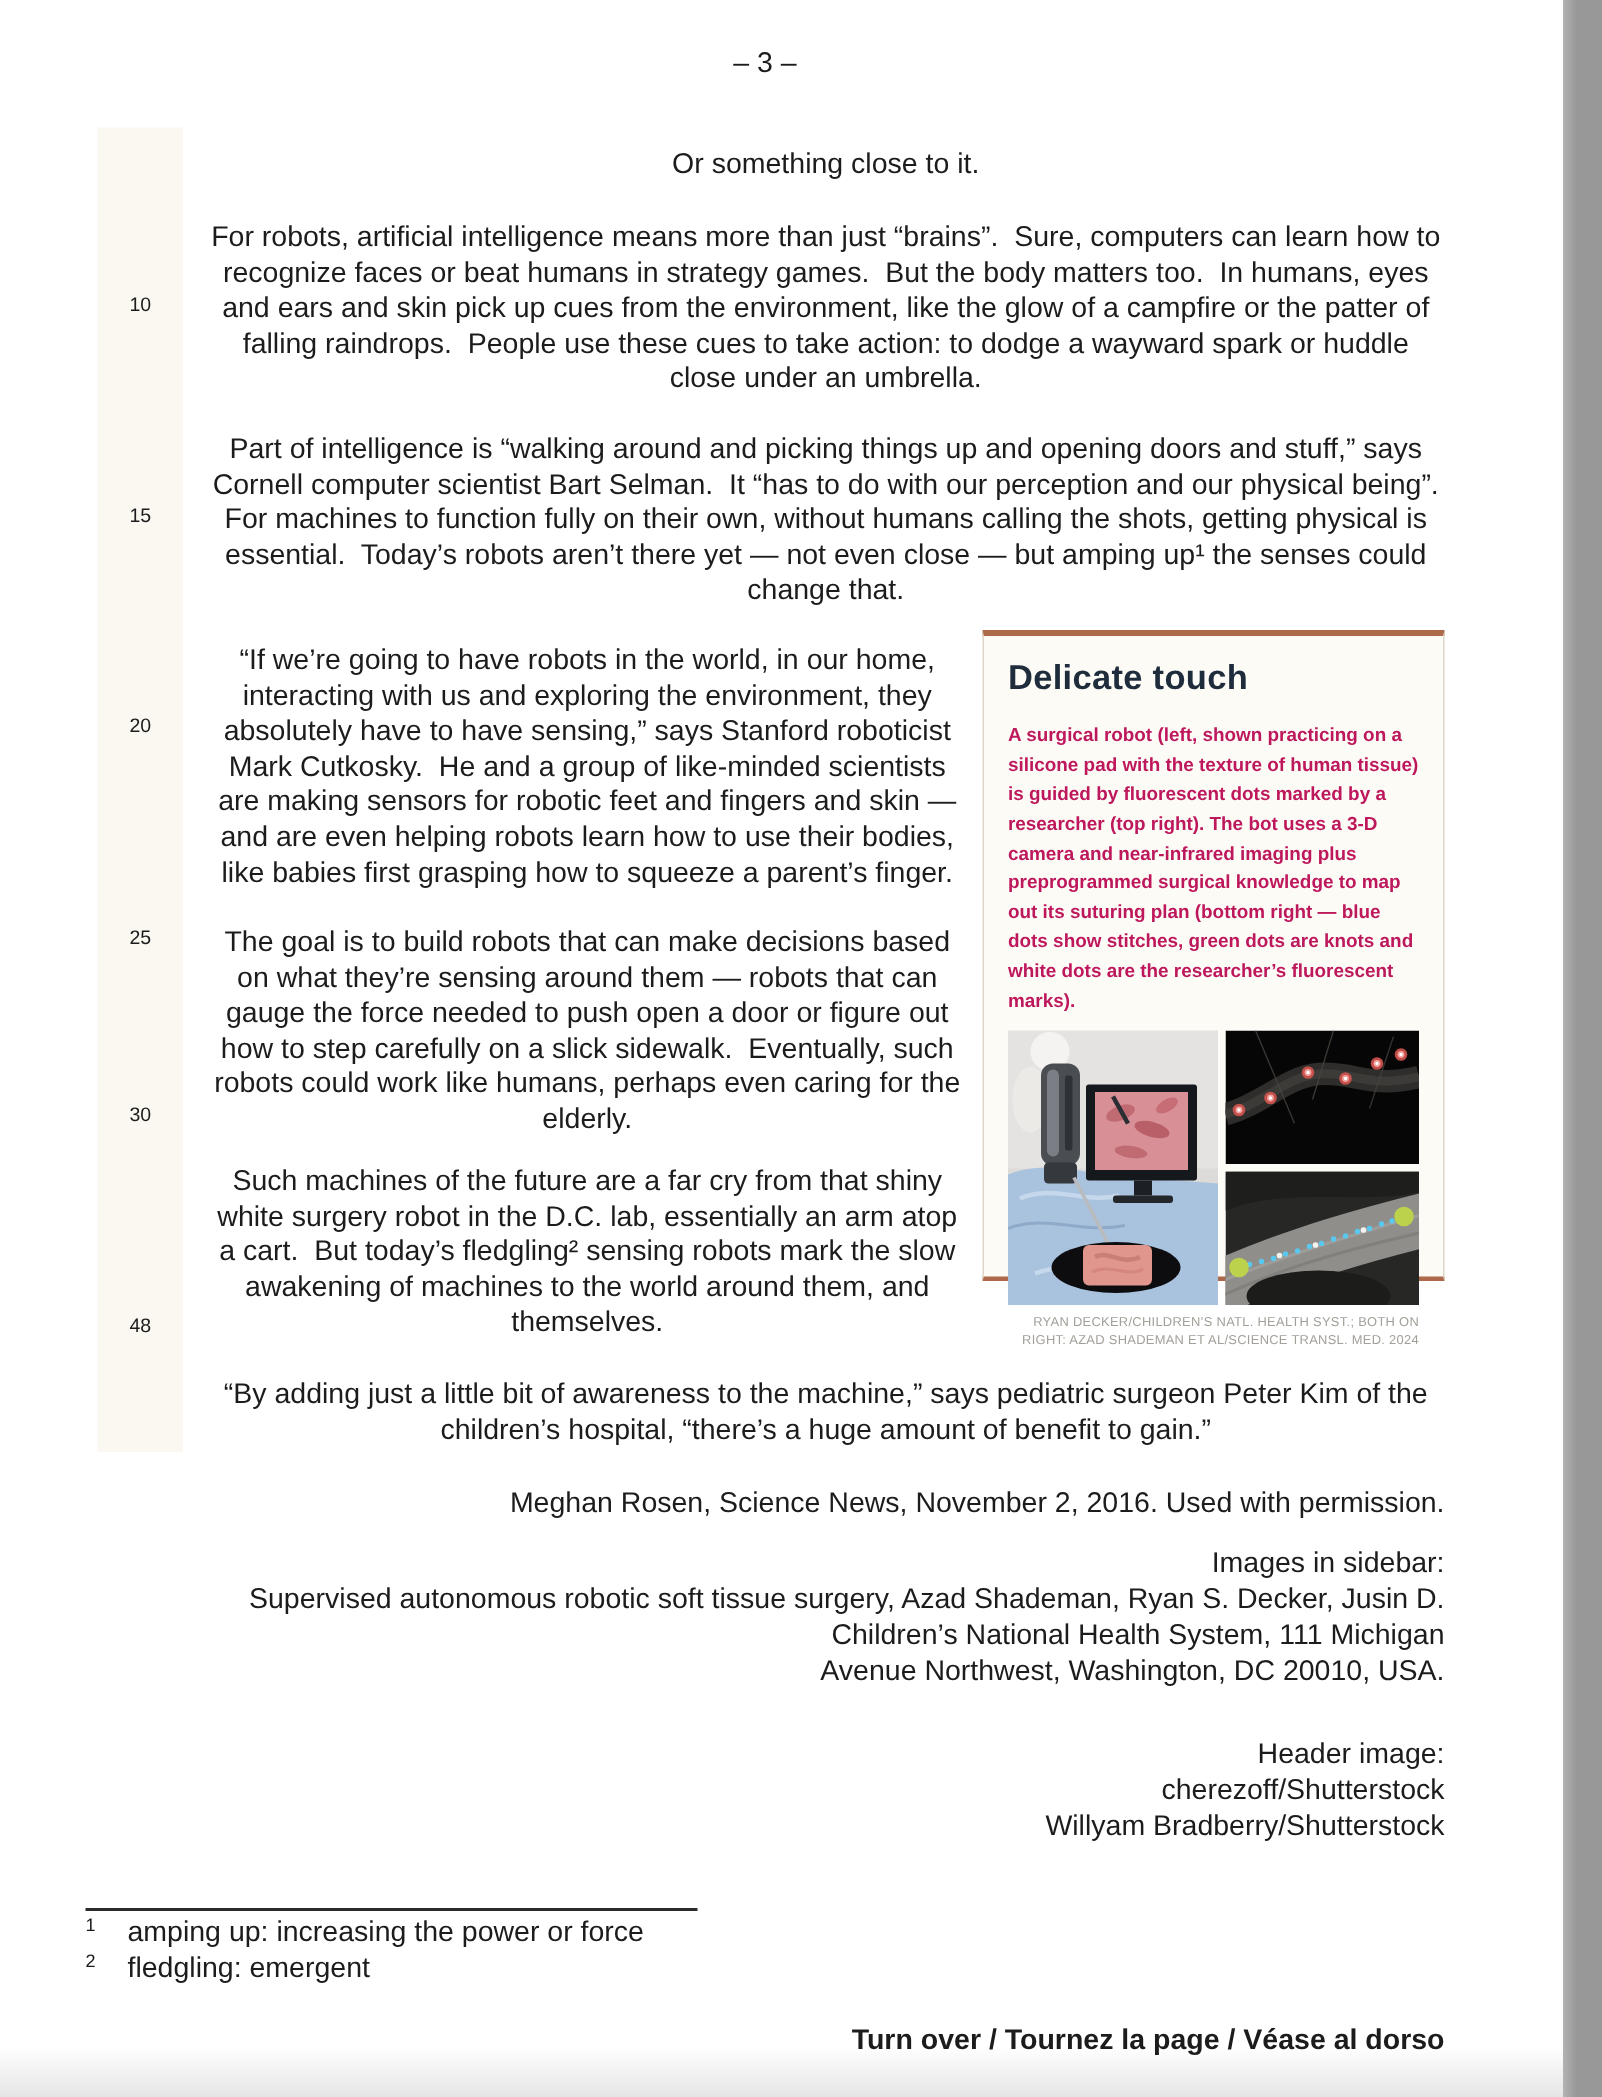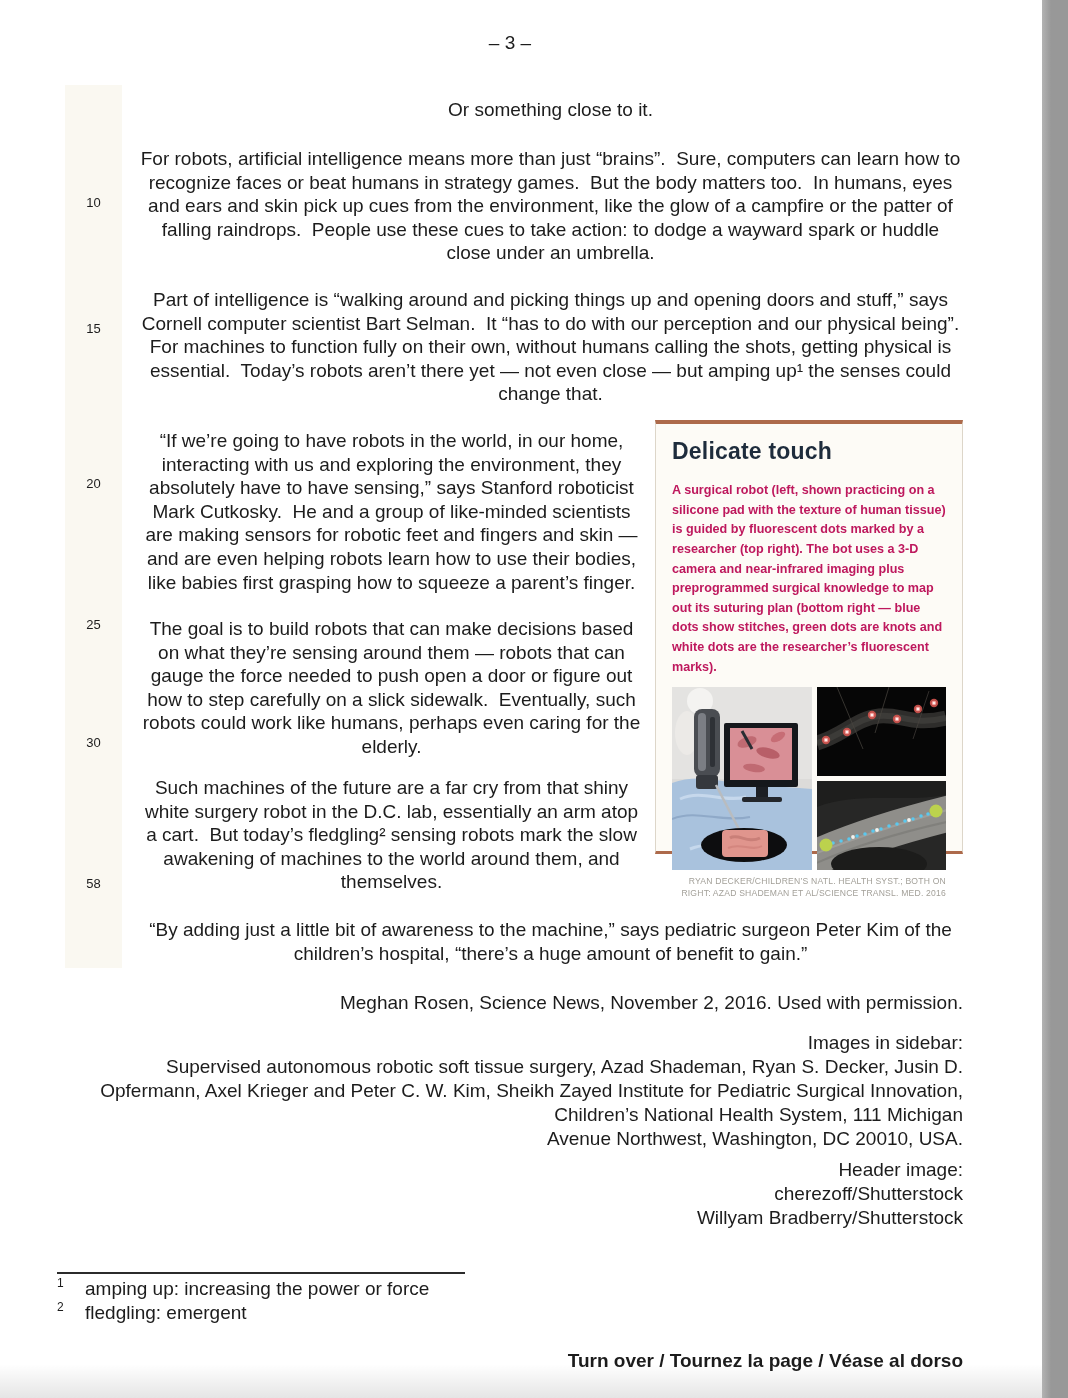"15" div.lnum { top: 321px -> 336px }
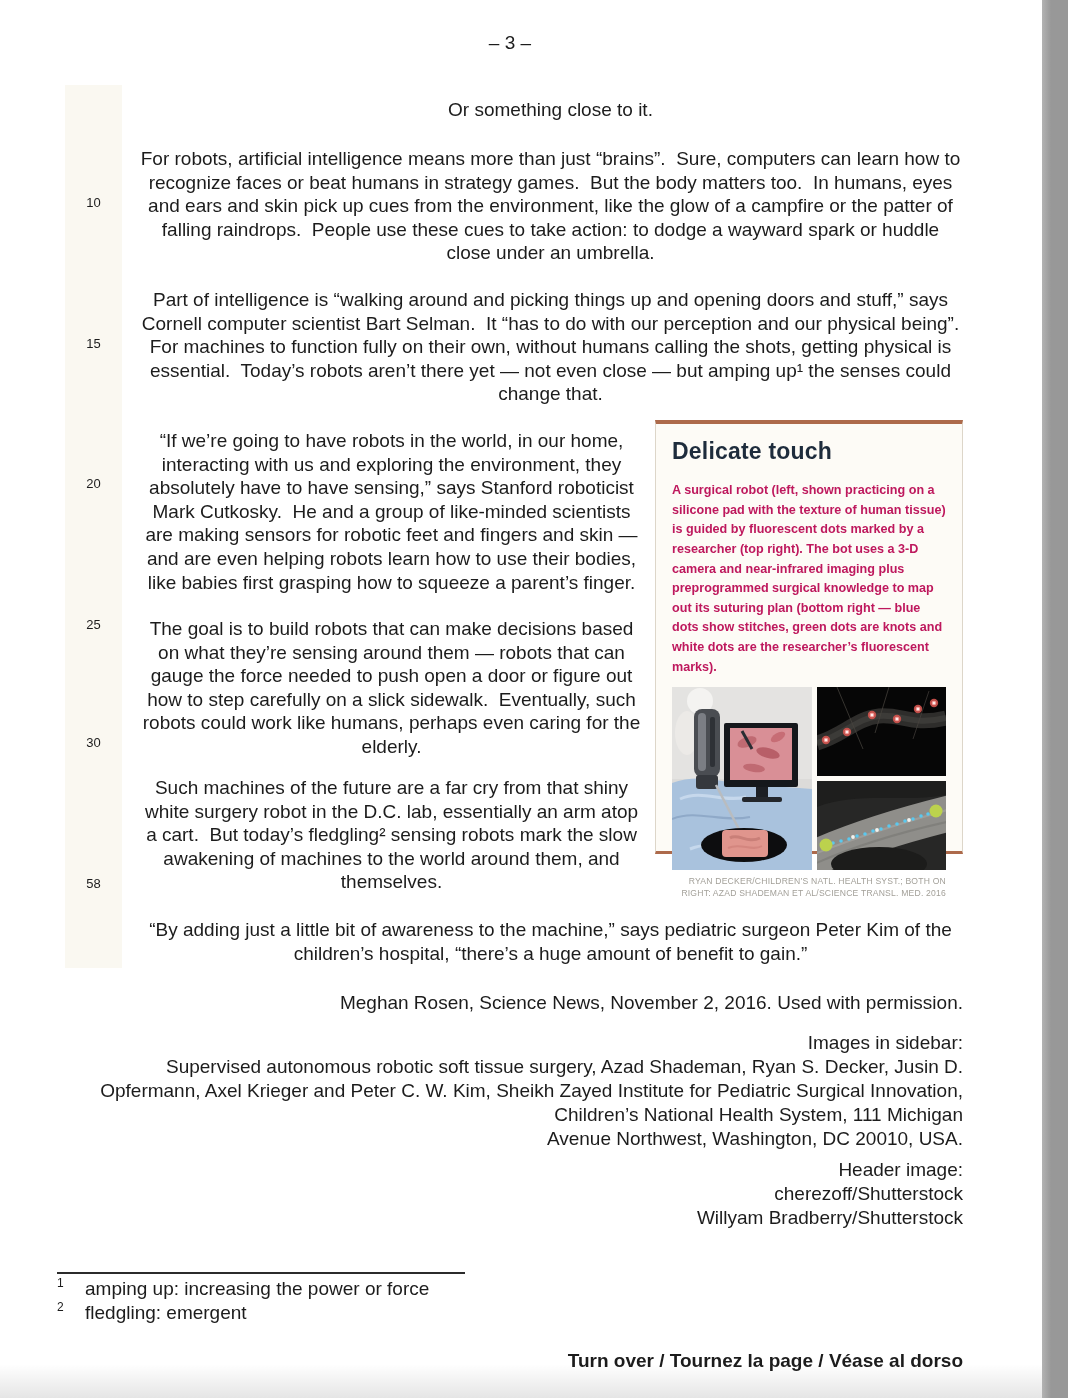"58" div.lnum { text: 58 -> 48 }
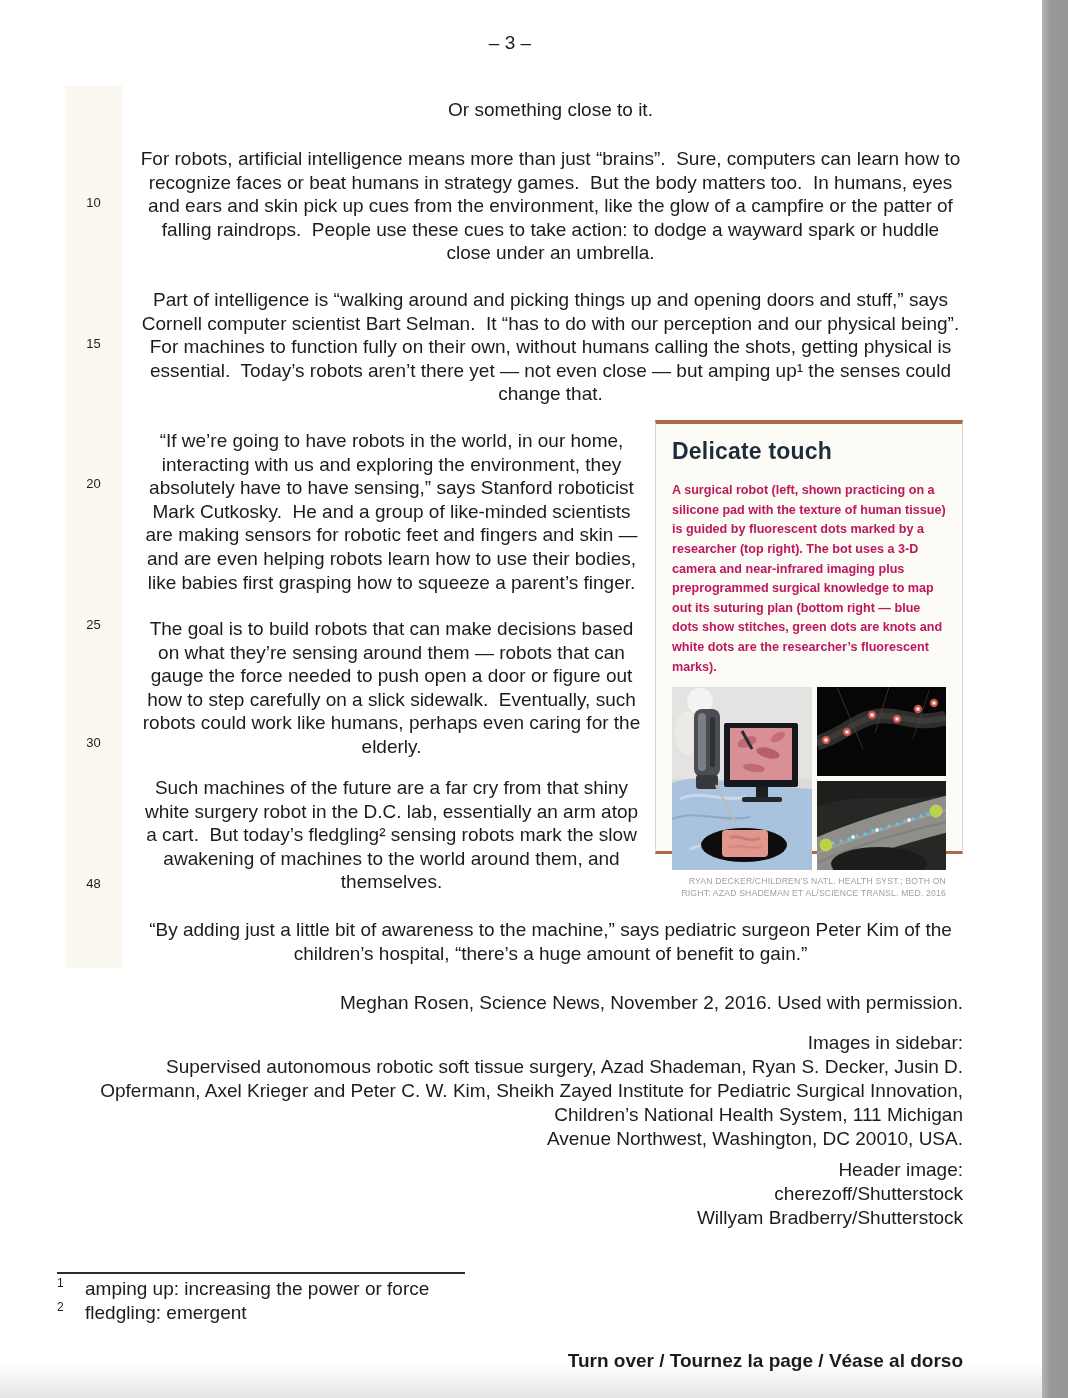"RYAN DECKER/CHILDREN’S NATL. HEALTH" div.sidebar-credit { text: 2016 -> 2024 }
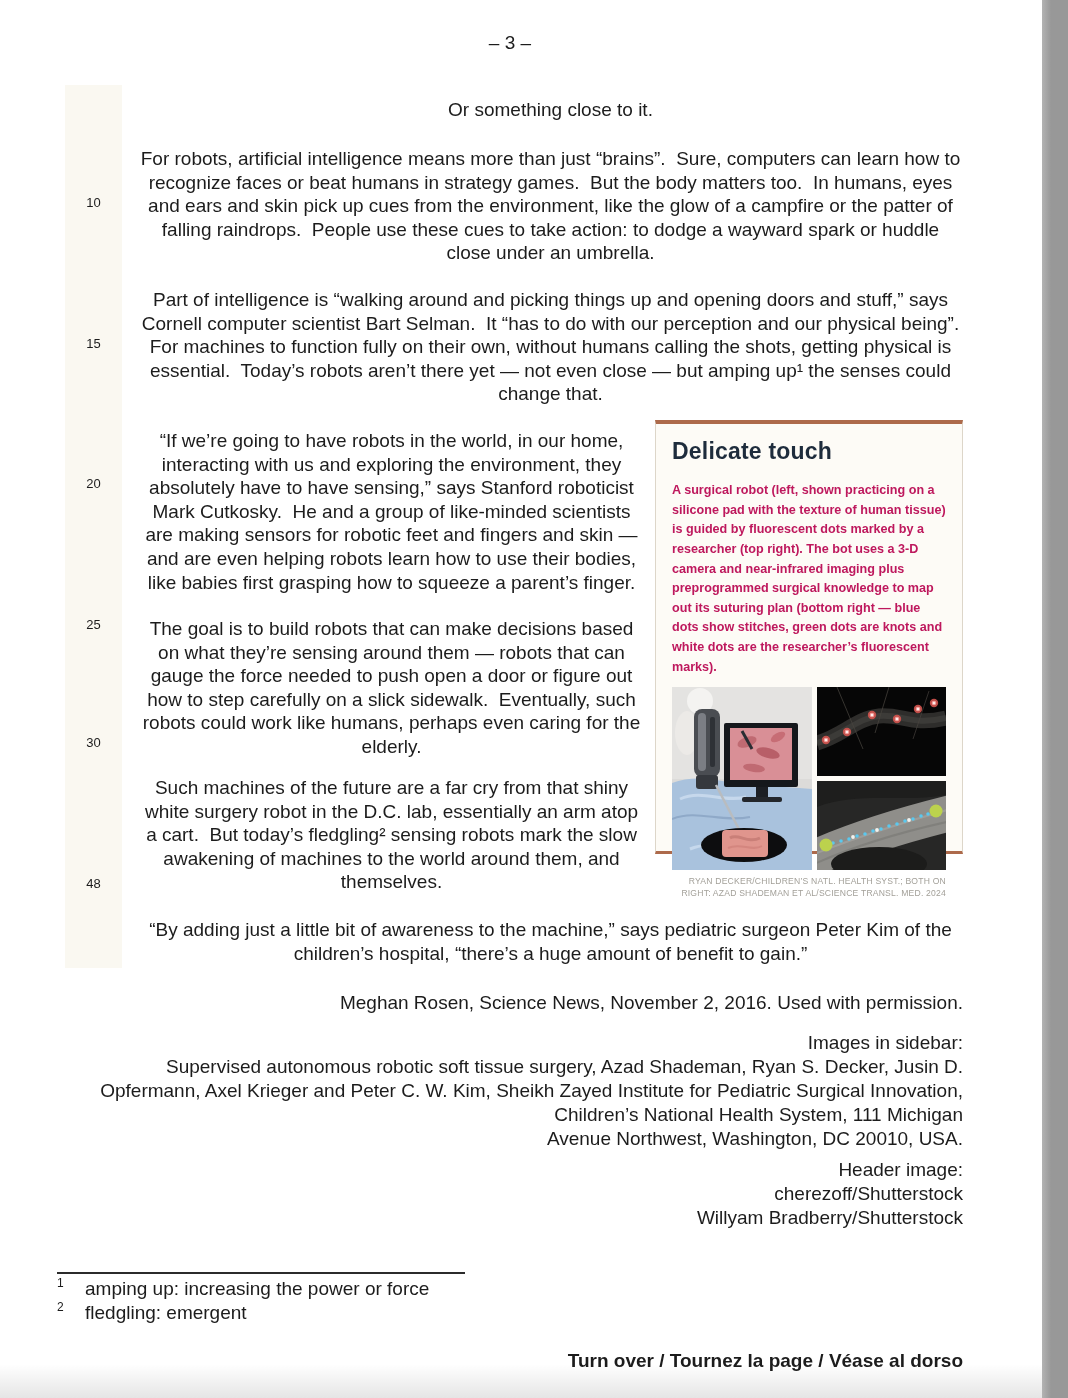"Opfermann, Axel Krieger and Peter" div { html: <div>Opfermann, Axel Krieger and Peter C. W. Kim, Sheikh Zayed Institute for Pediatric Surgical Innovation,</div> -> none }
